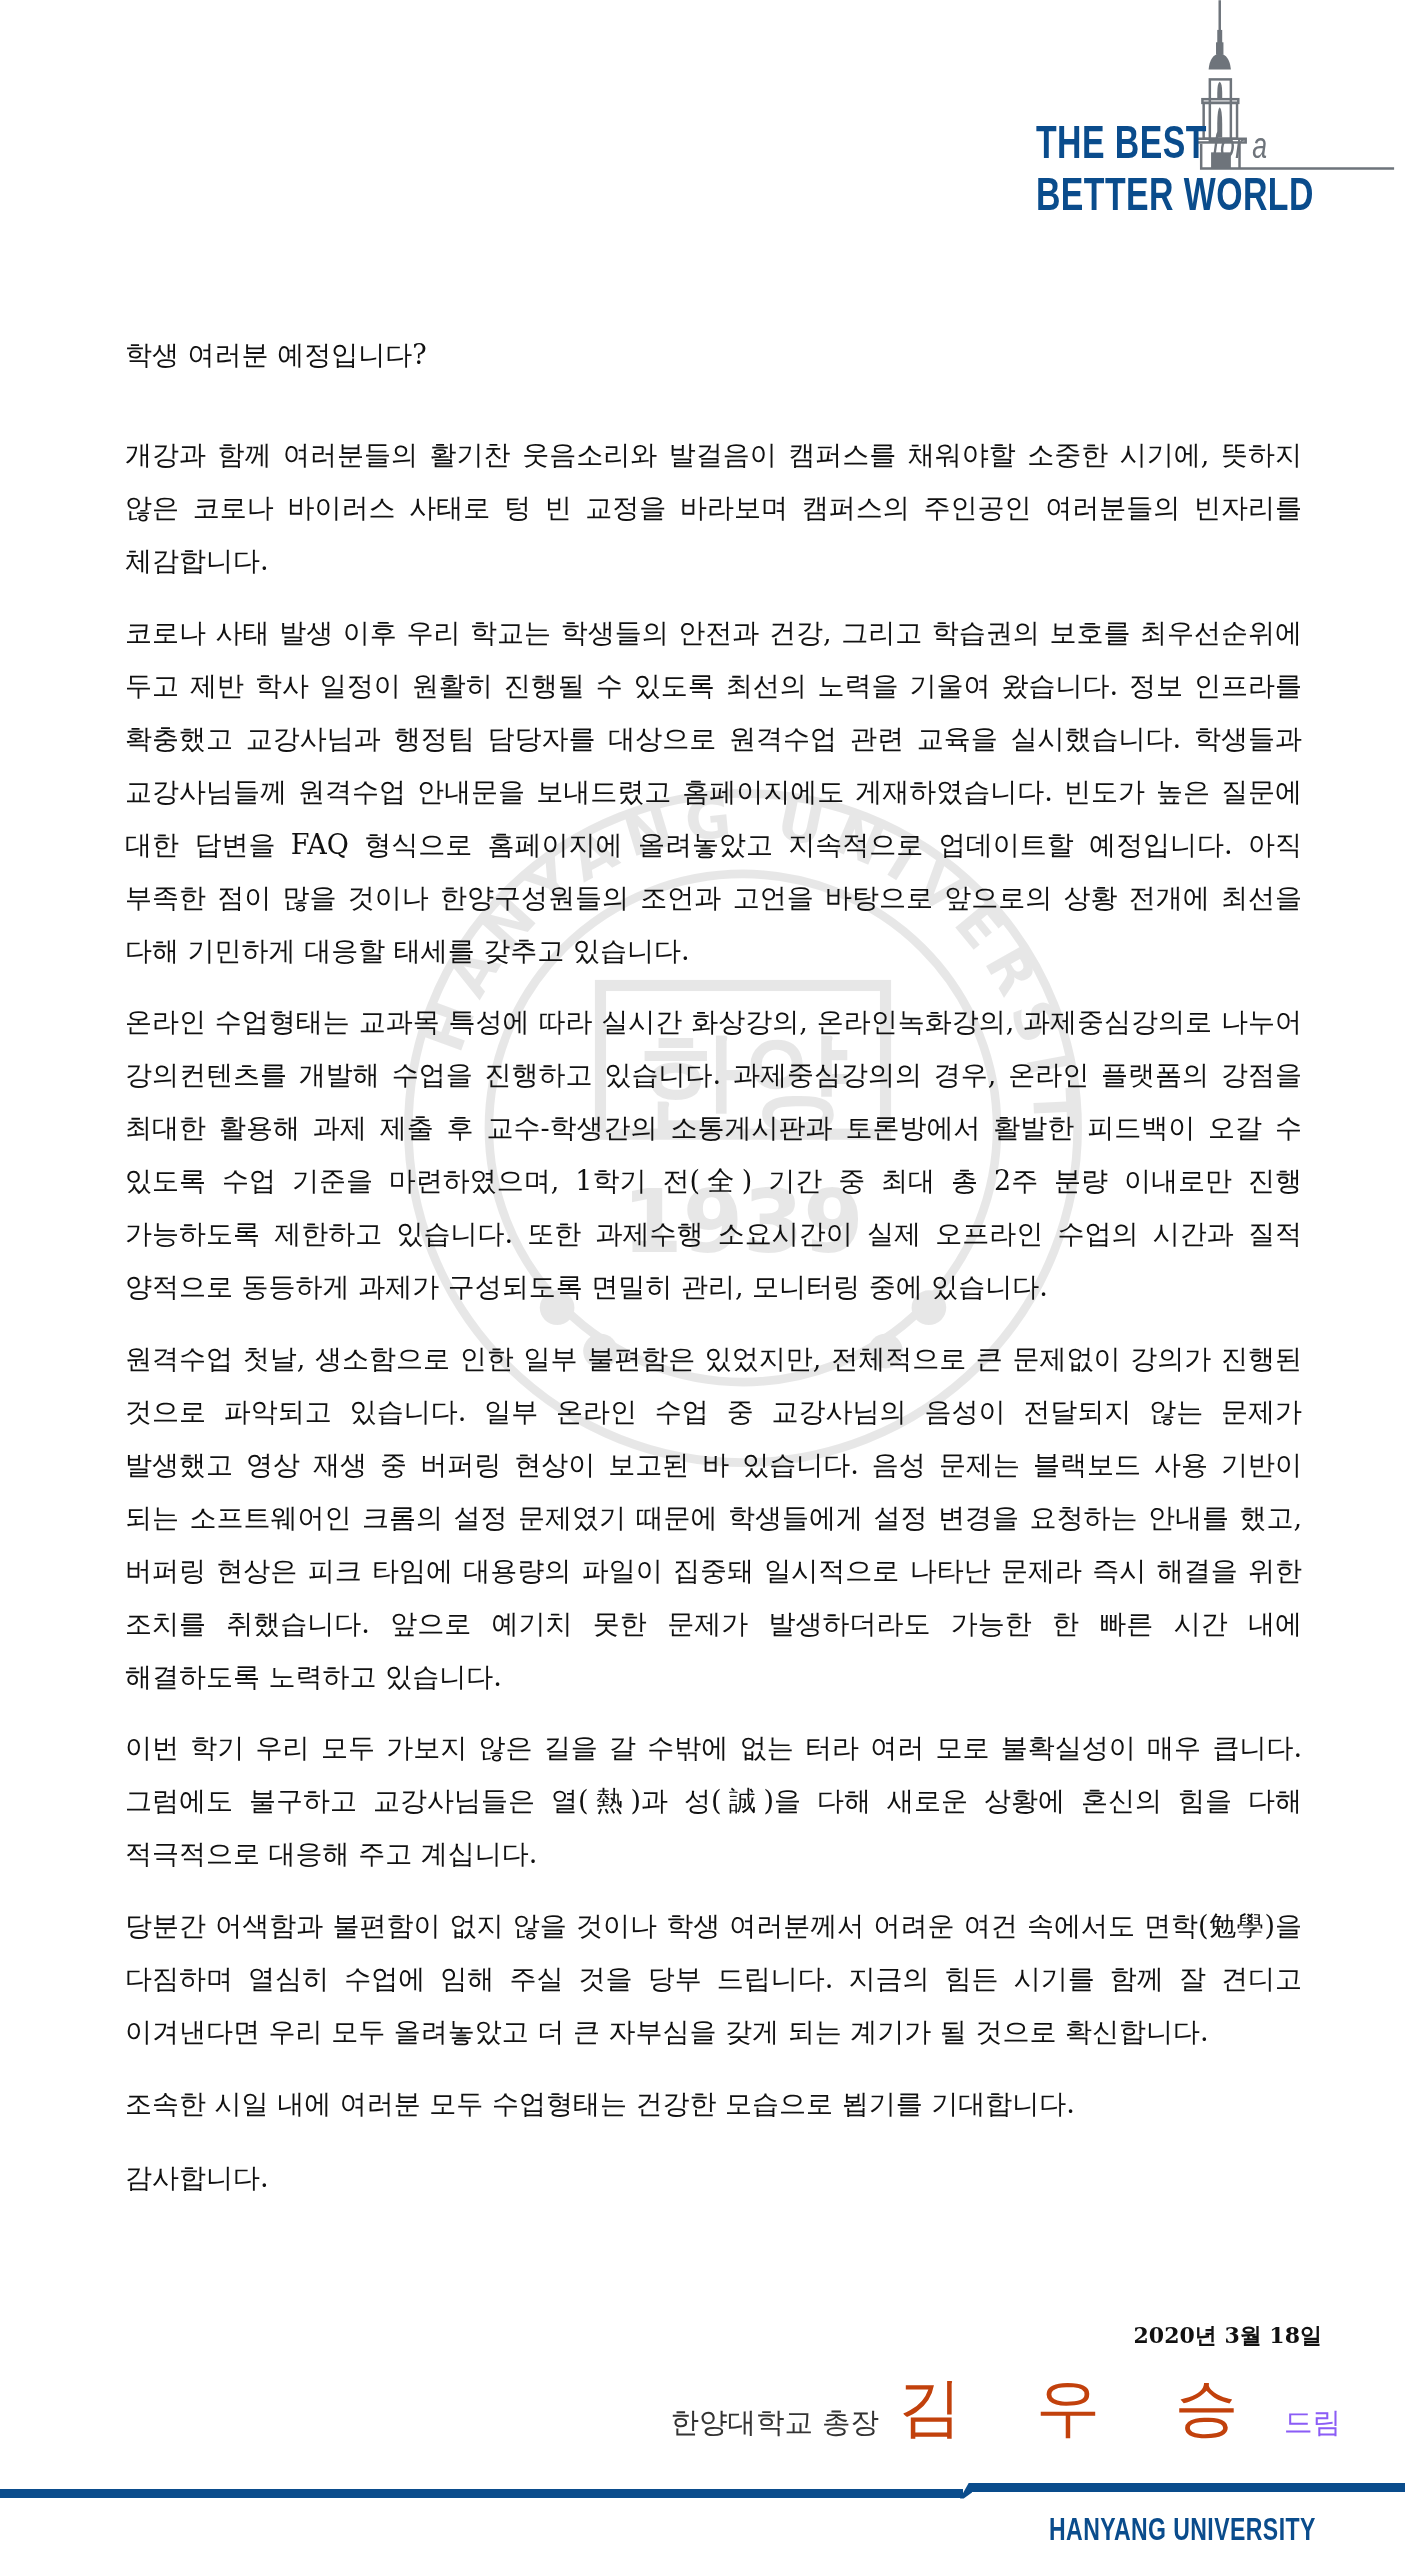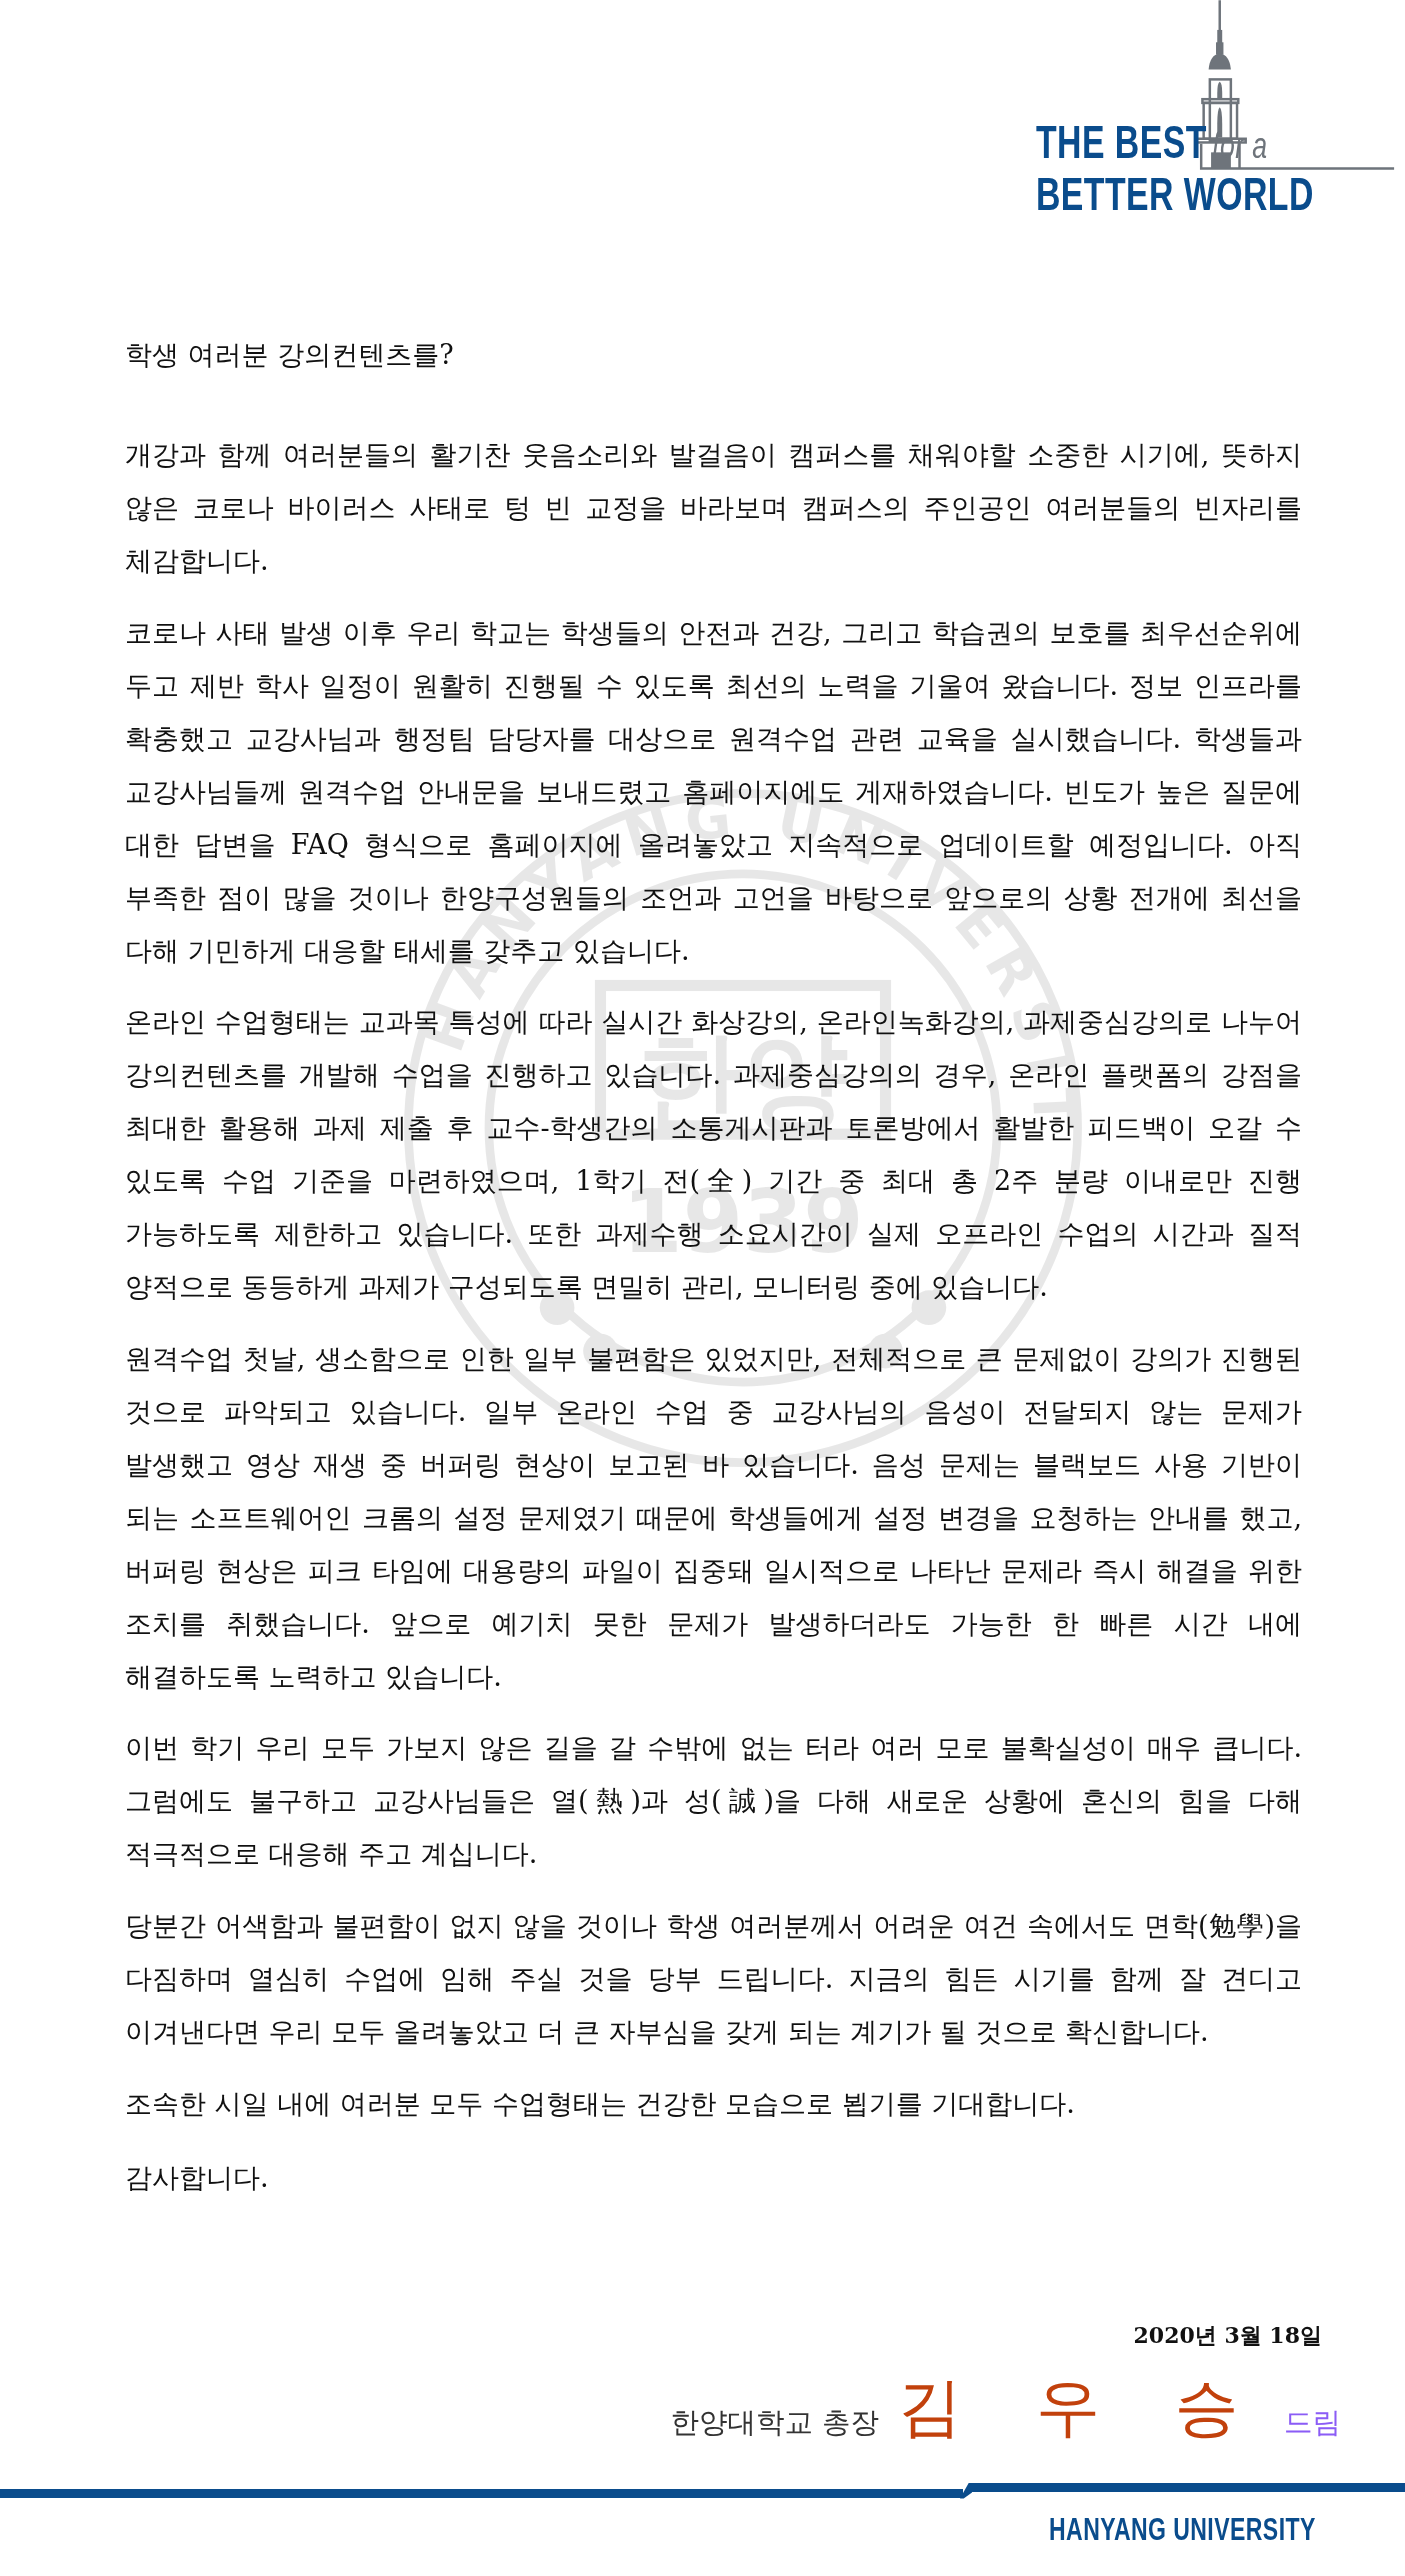"학생 여러분 강의컨텐츠를?" p.greeting { text: 강의컨텐츠를 -> 예정입니다 }
